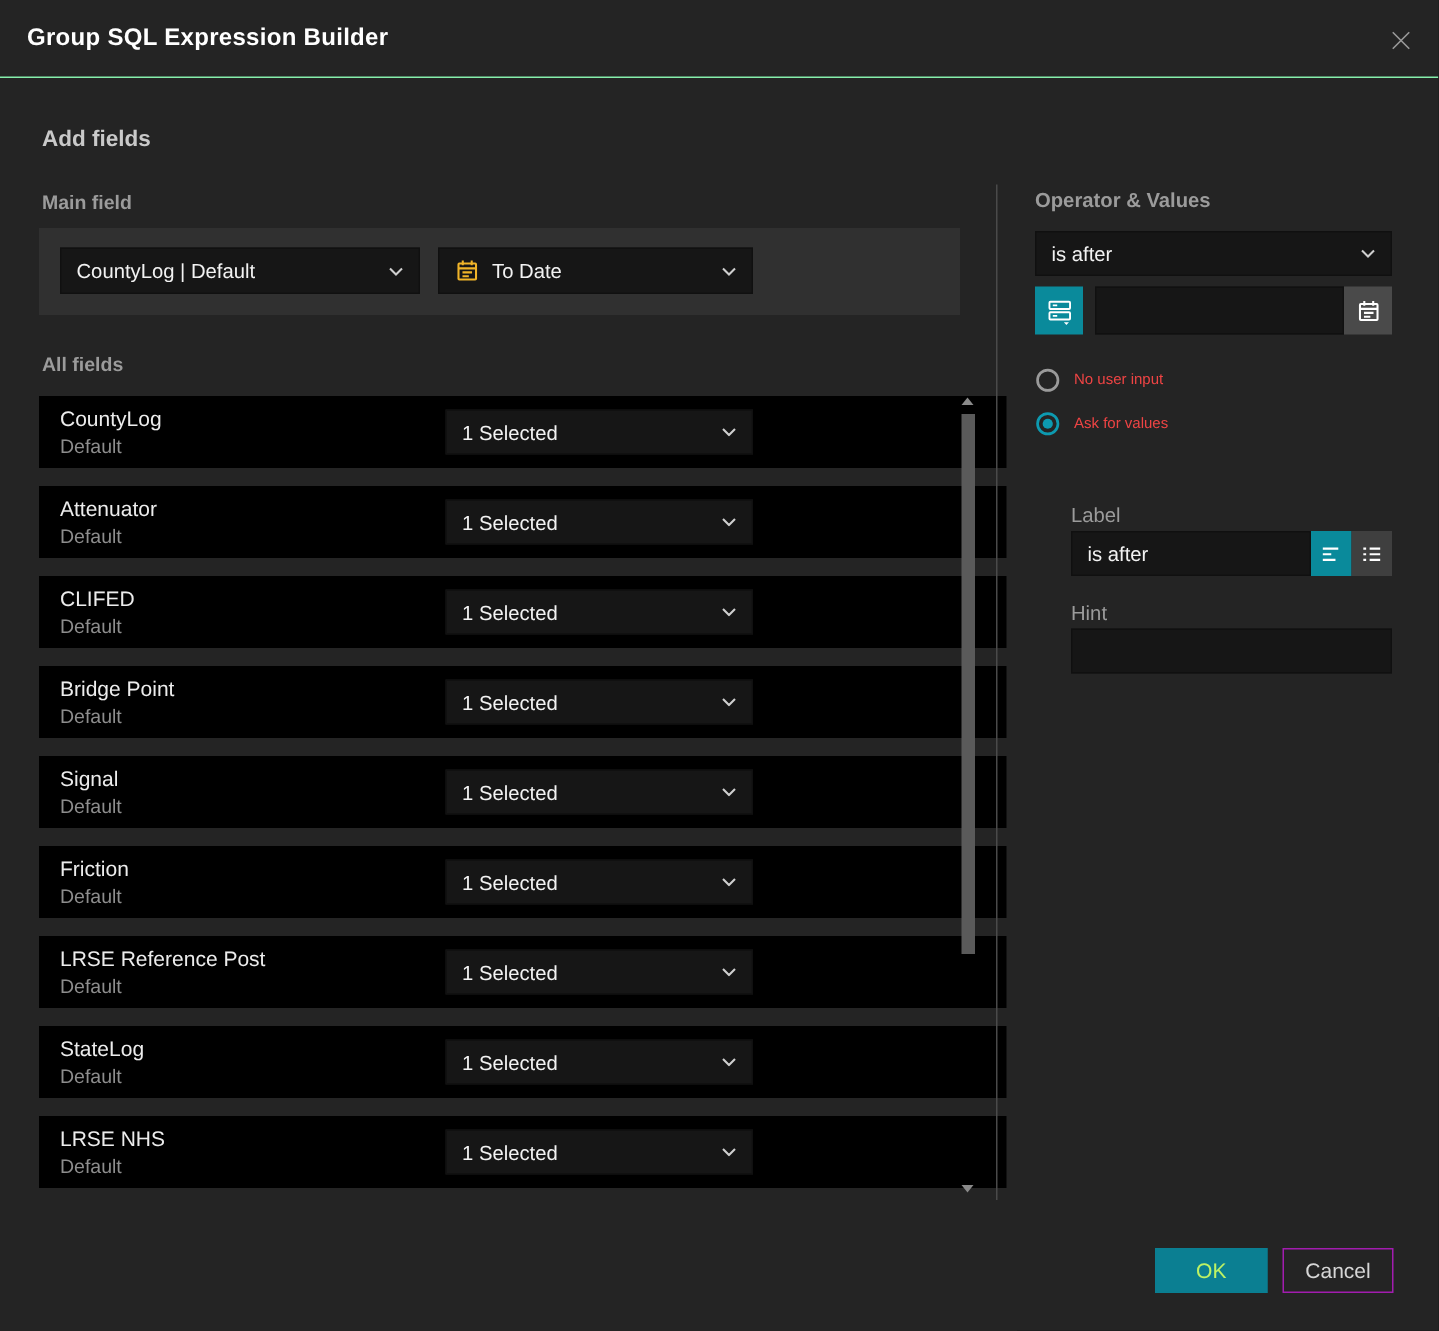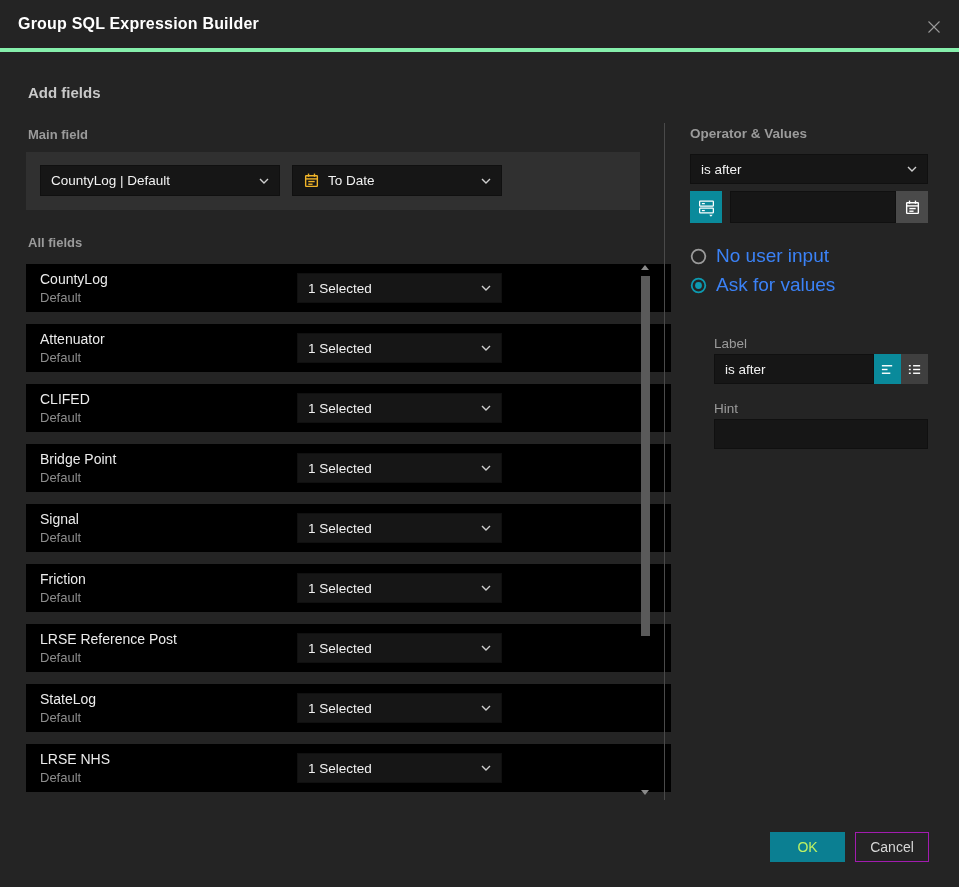"Group SQL Expression Builder" .header { border-bottom: 4px solid #86efac -> 1px solid #86efac }
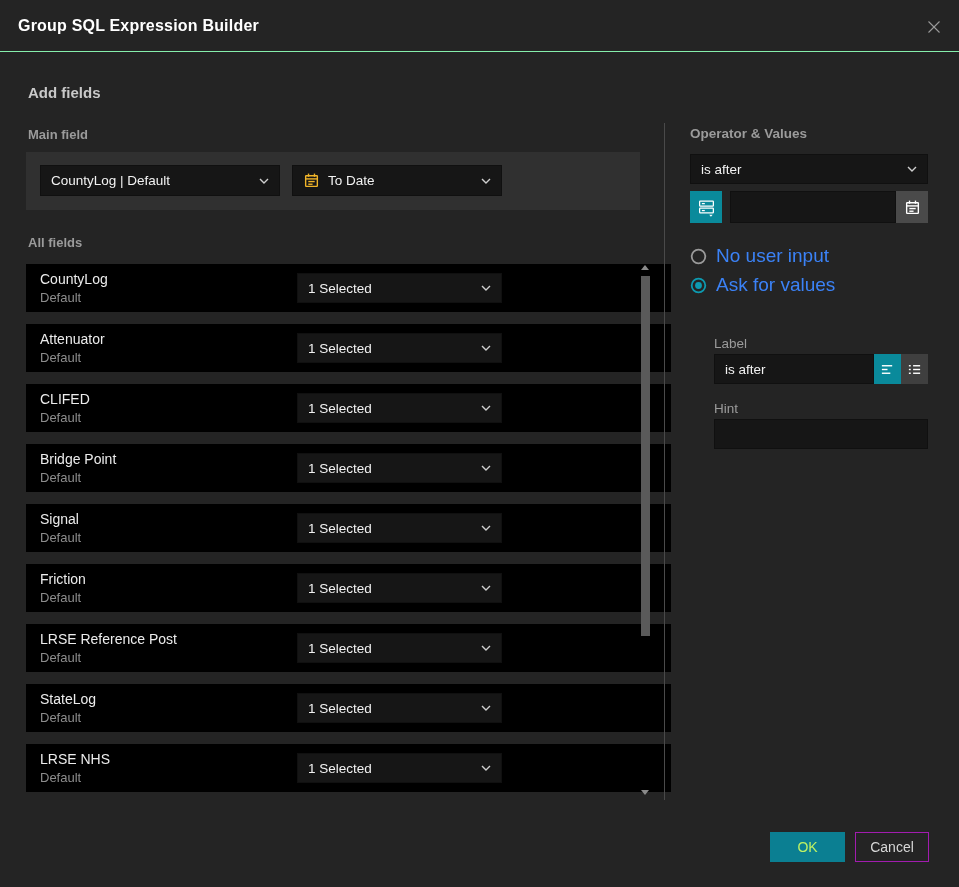"No user input" .radio-label { color: #3b82f6 -> #ef4444; font-size: 19px -> 10px }
